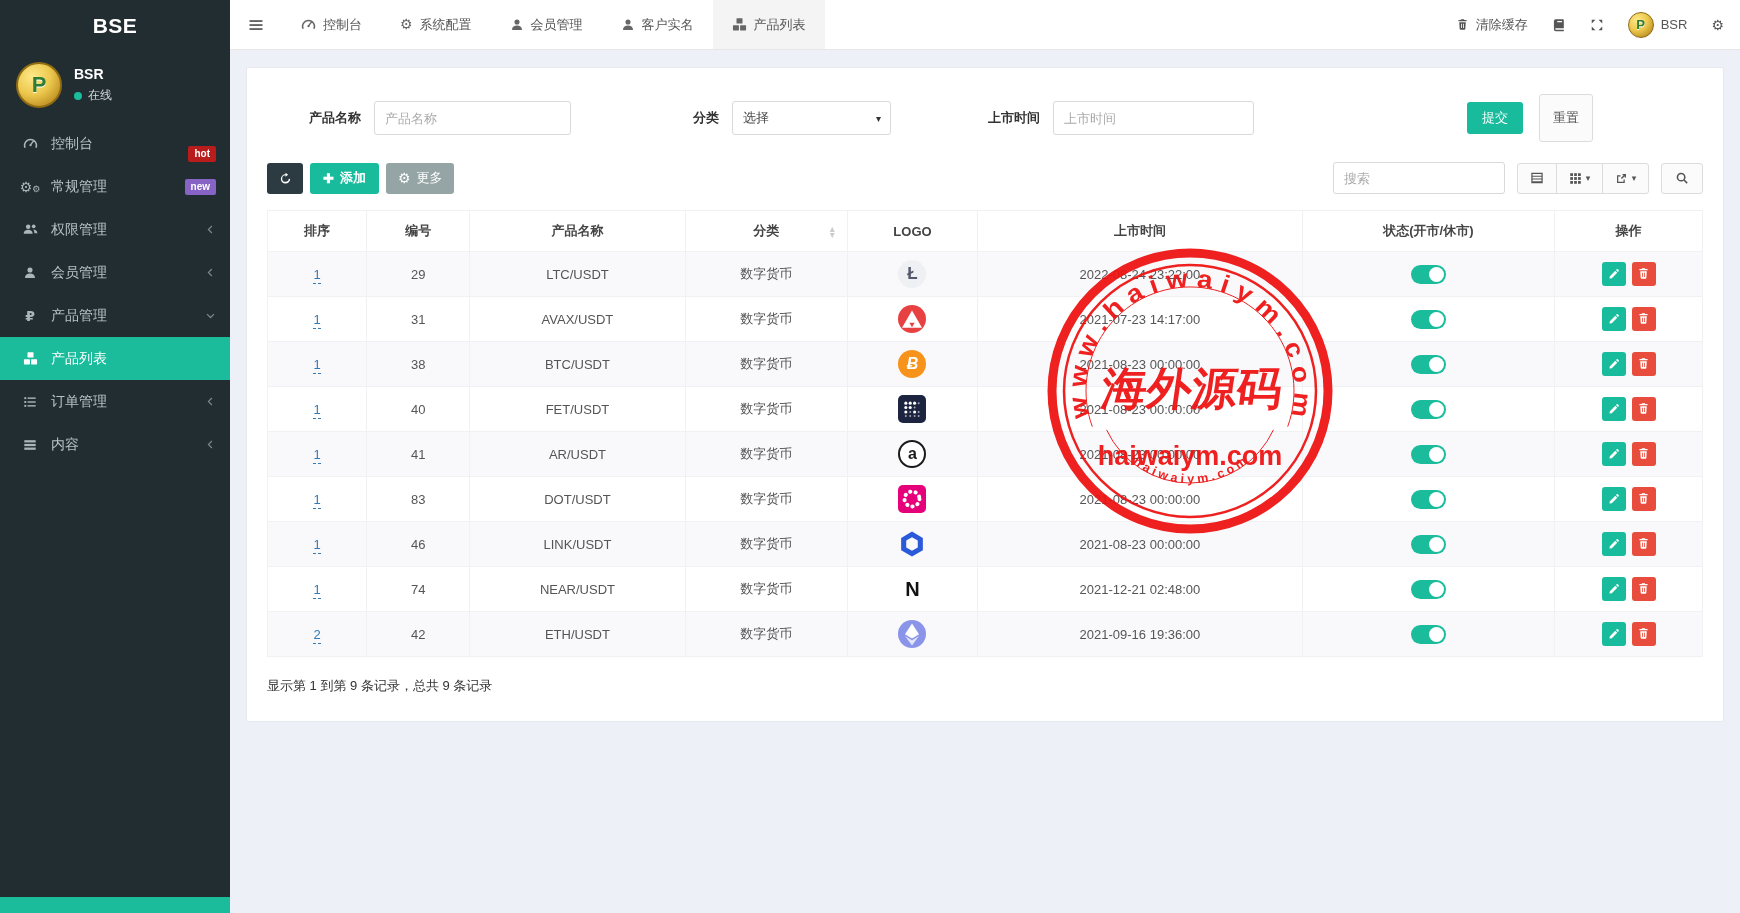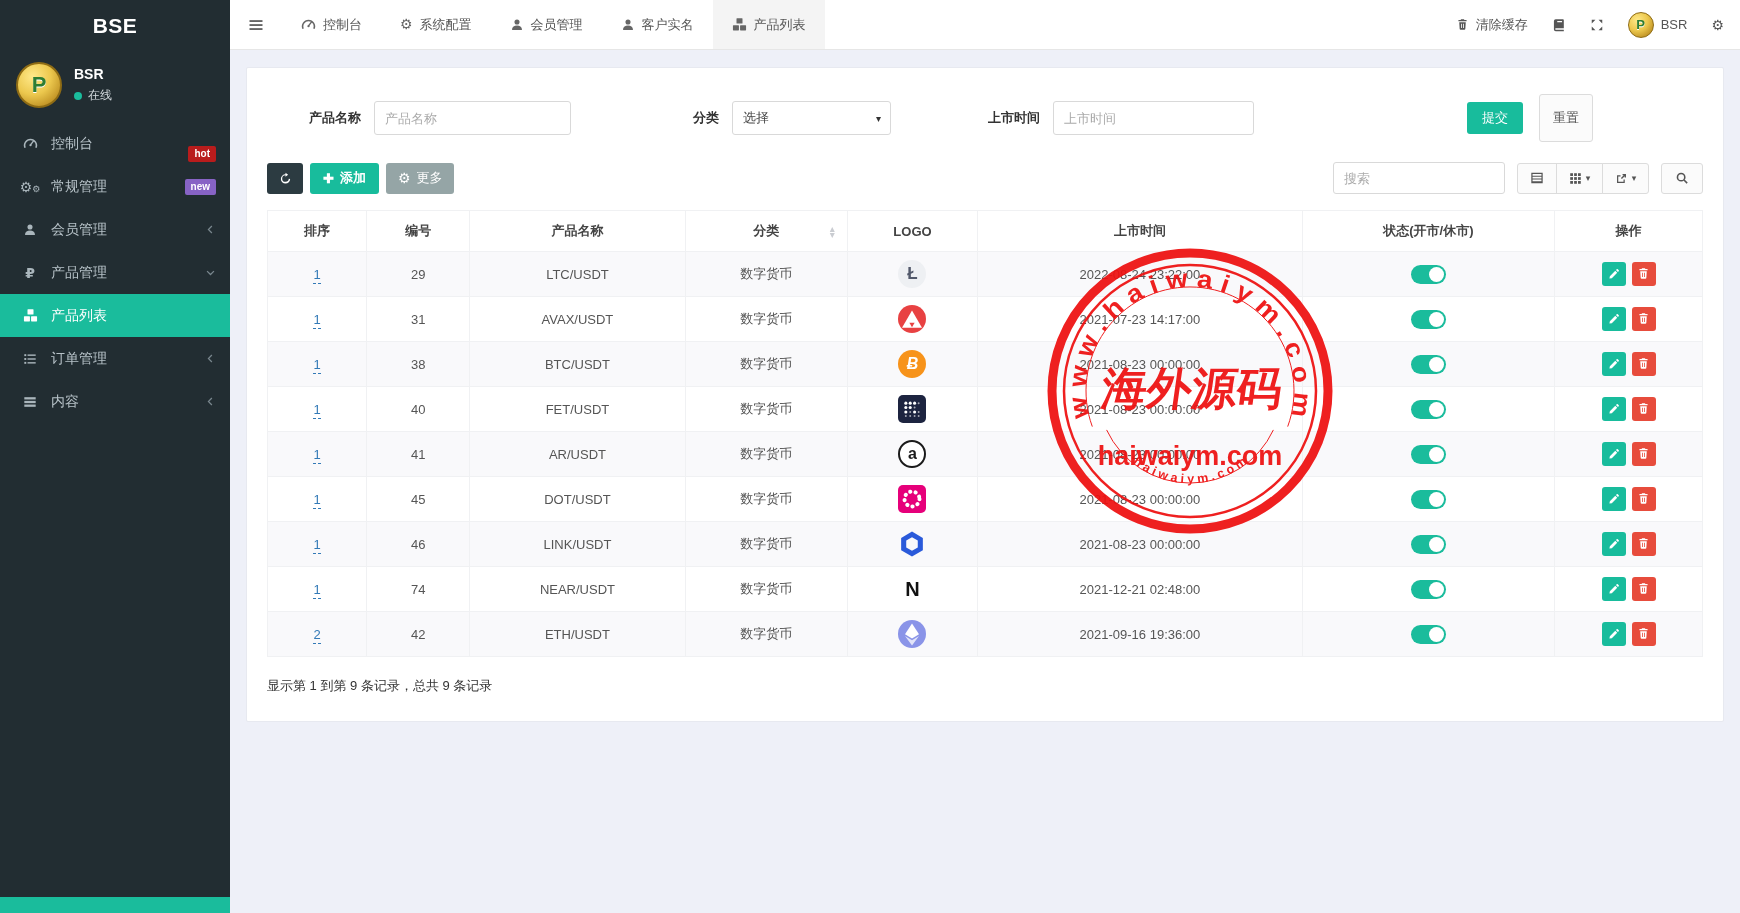"权限管理" div.side-item { html: none -> <div> <span> <svg> <circle></circle> <path></path> <circle></circle> <path></path> </svg> </span> <span>权限管理</span> <span> <svg> <path></path> </svg> </span> </div> }
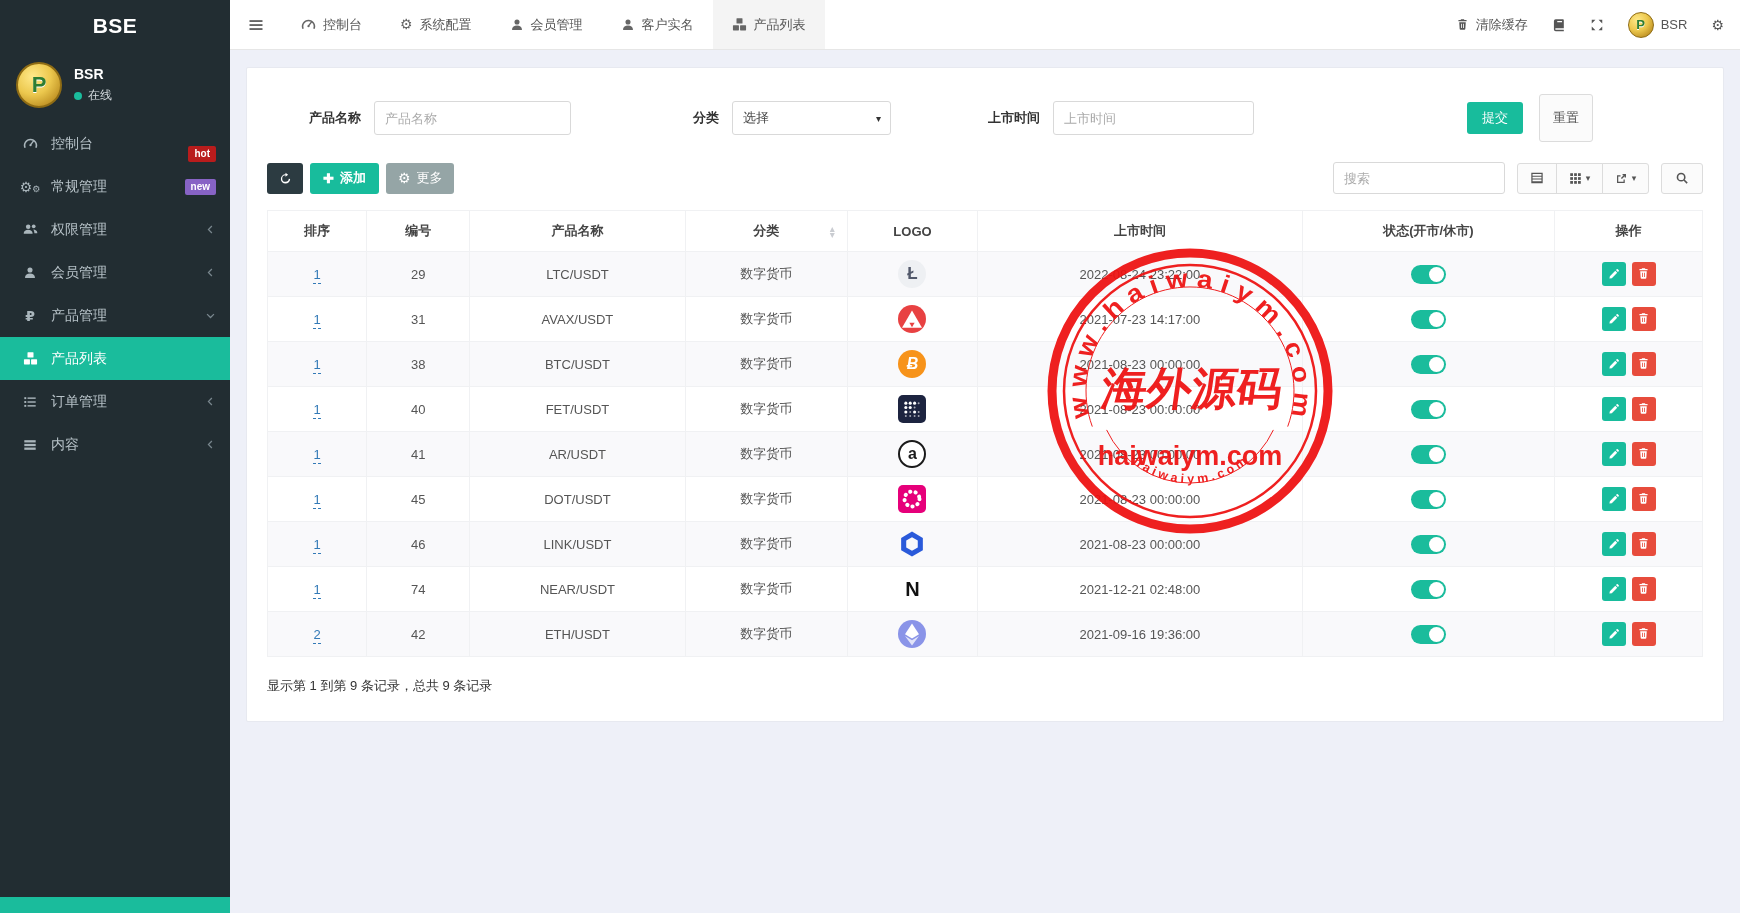"45" td { text: 45 -> 83 }
